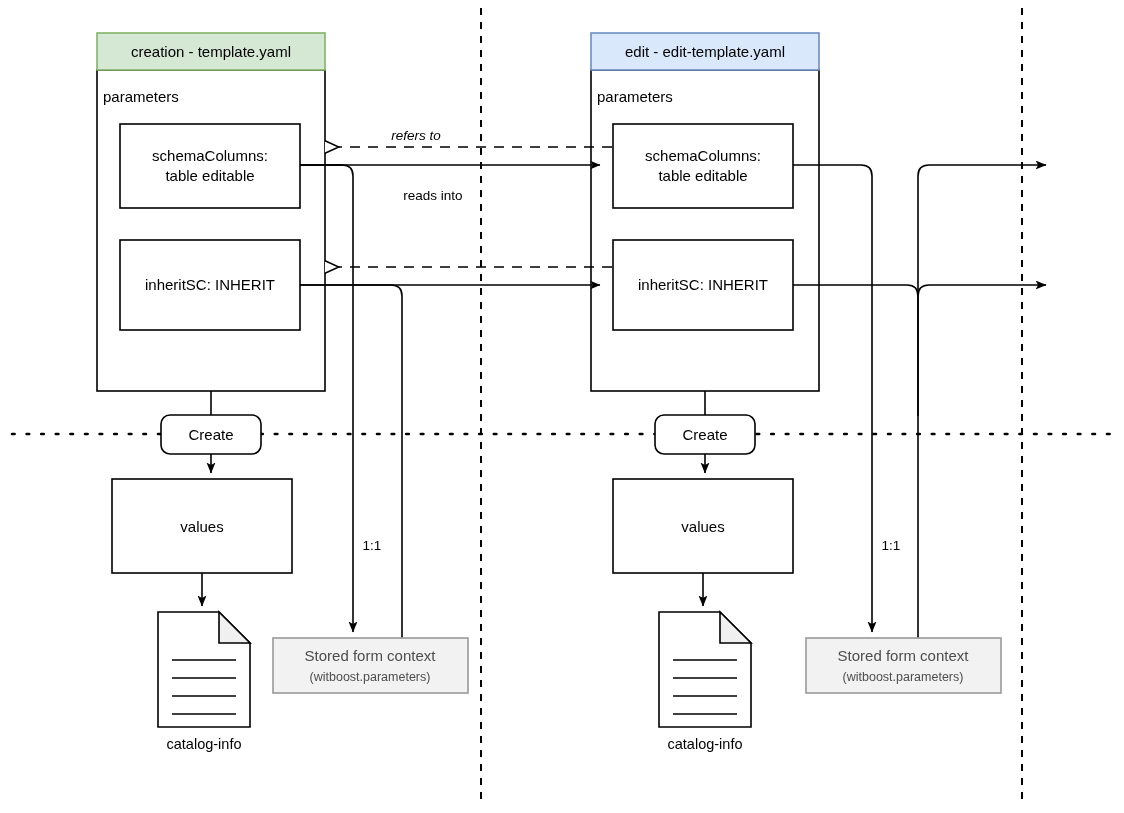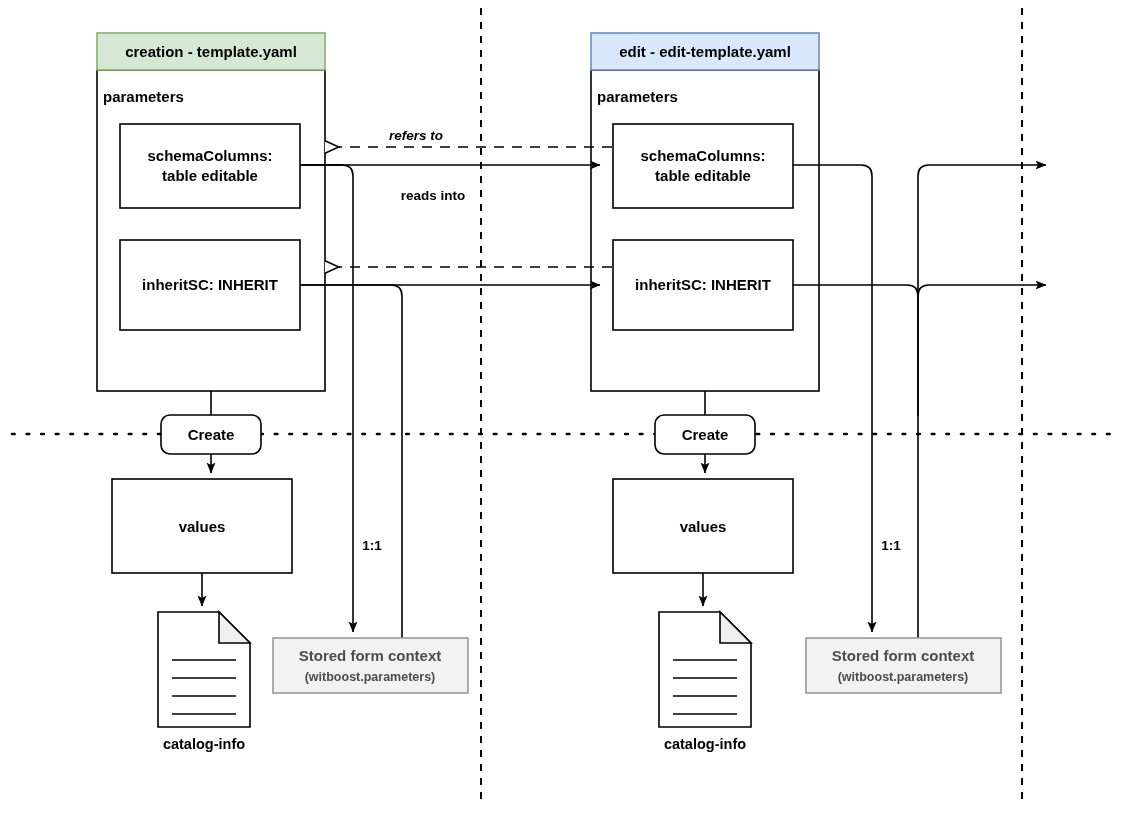"creation - template.yaml" #diagram-root { font-weight: bold -> none }
